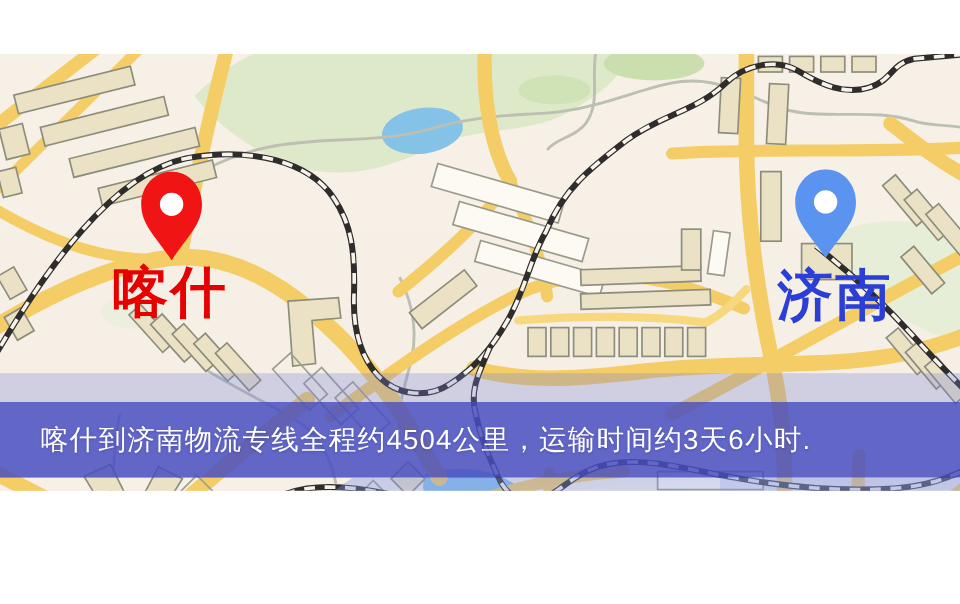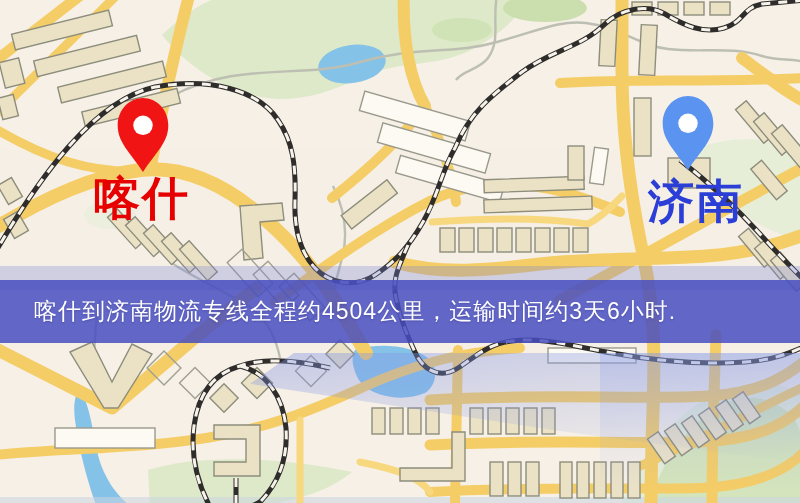"喀什" .stage { height: 503px -> 364px; margin-top: none -> 45px }
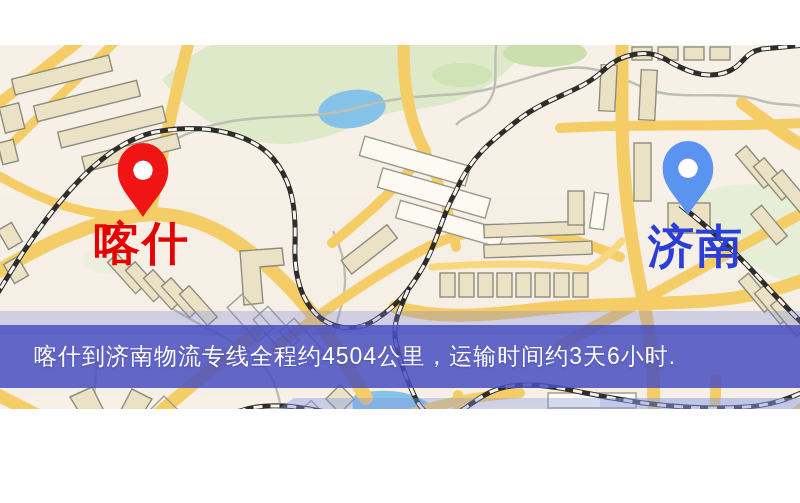"喀什到济南物流专线全程约4504公里，运输时间约3天6小时." .banner { top: 280px -> 290px }
